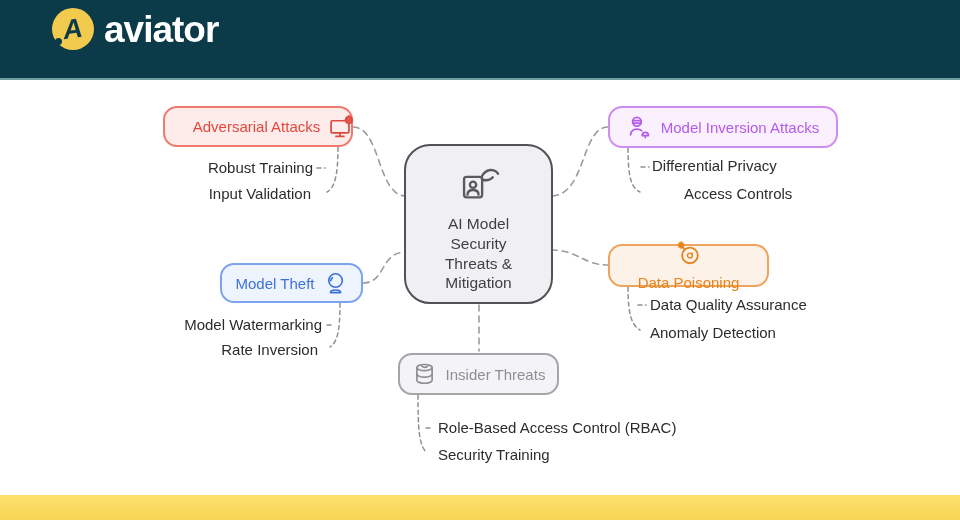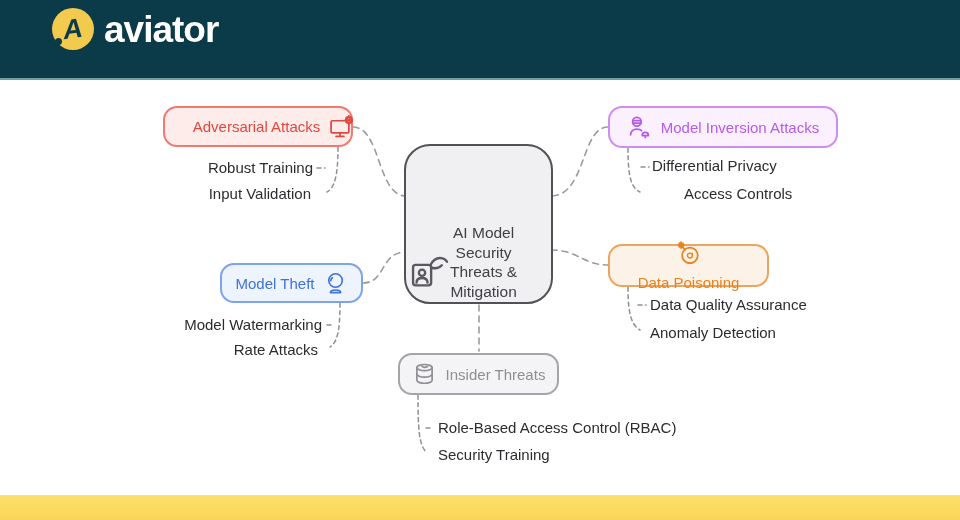"AI Model" .center-node { align-items: flex-end -> center; flex-direction: row -> column }
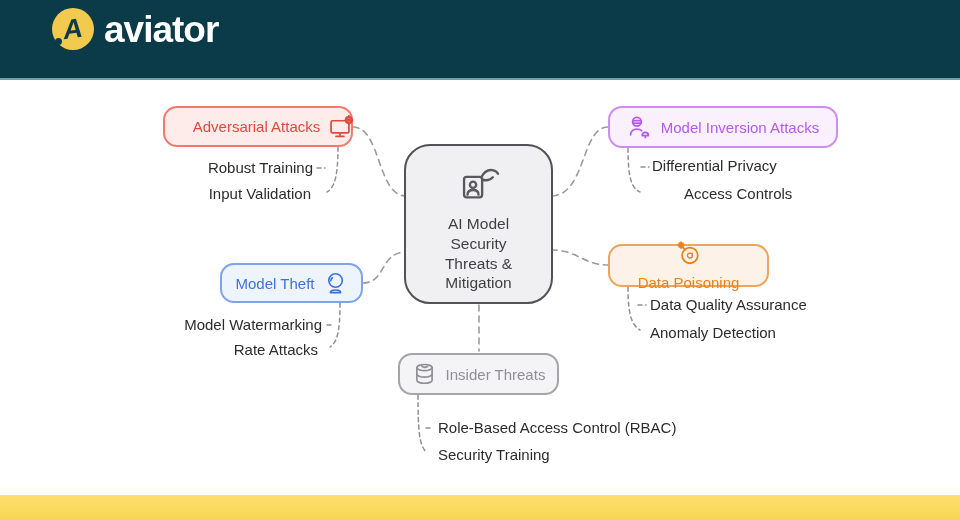"Rate Attacks" div.child { text: Attacks -> Inversion }
